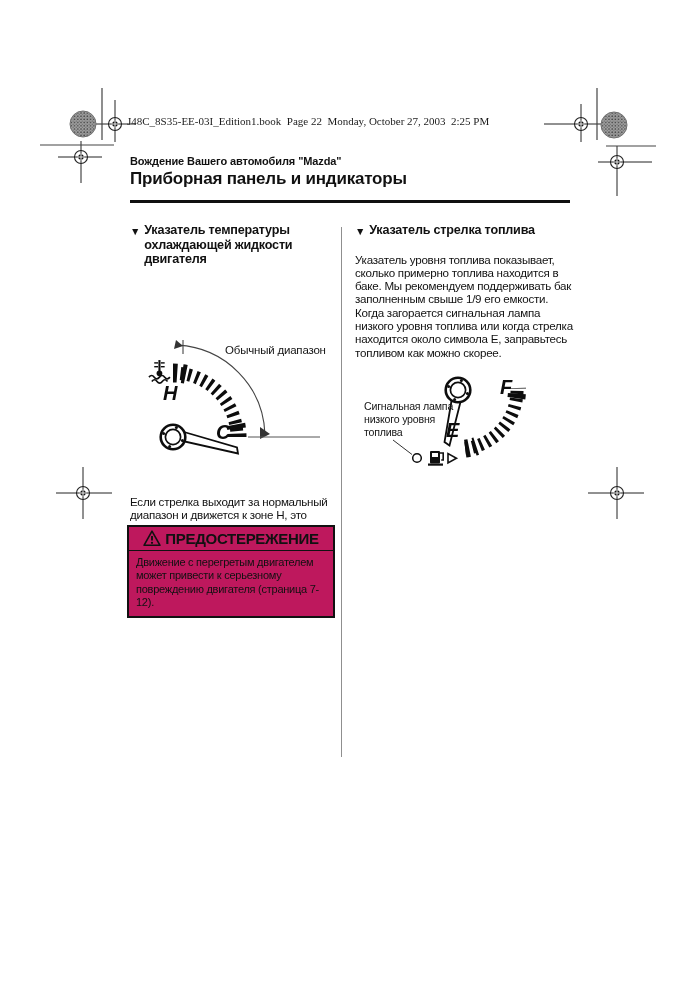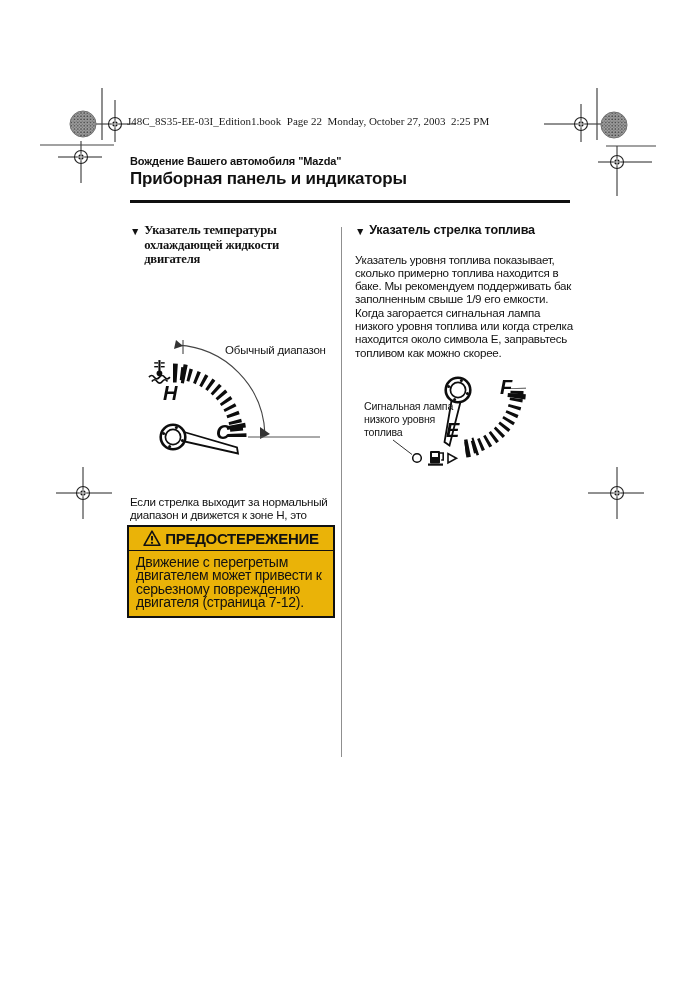"Указатель температуры охлаждающей" .h3-left-text { font-family: Liberation Serif, serif -> none }
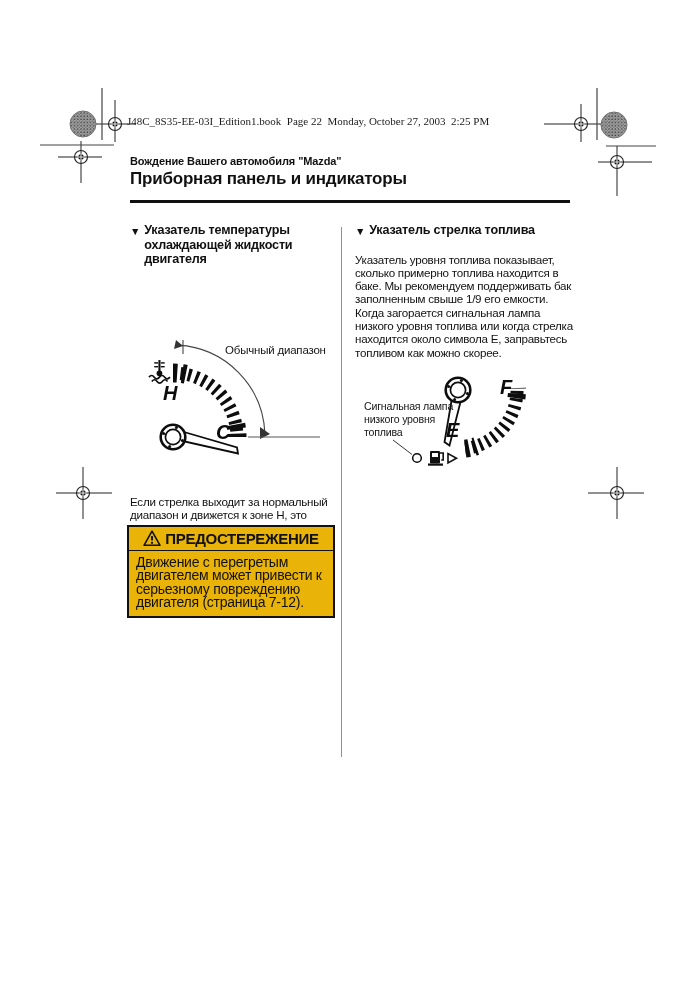"ПРЕДОСТЕРЕЖЕНИЕ" .warning-box { background: #eab308 -> #be185d }
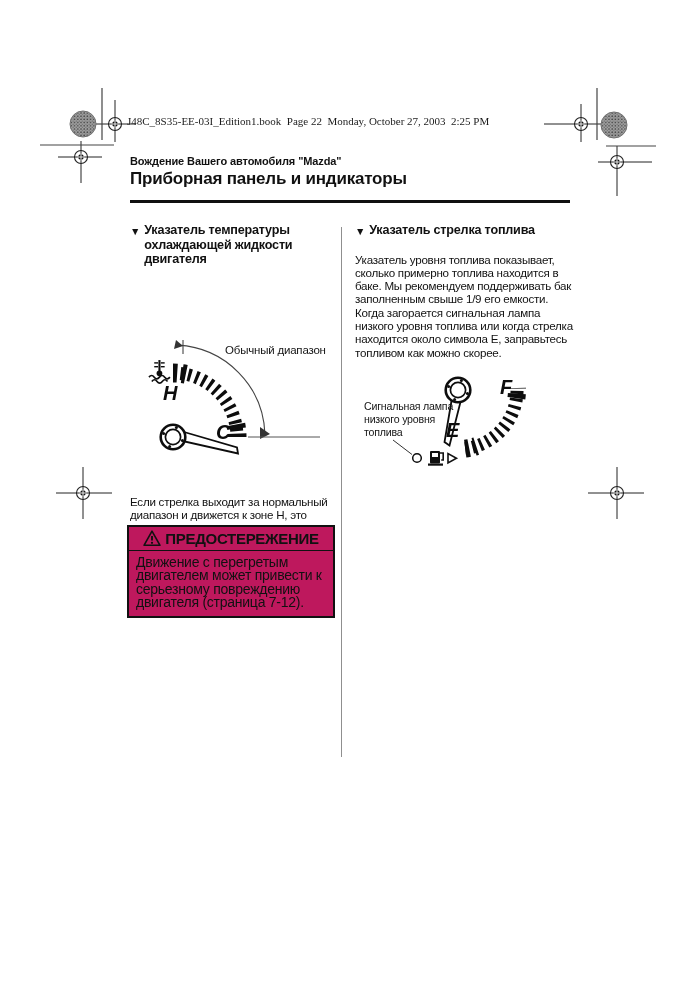"Движение с перегретым двигателем может" .warning-body { font-size: 14px -> 11px }
